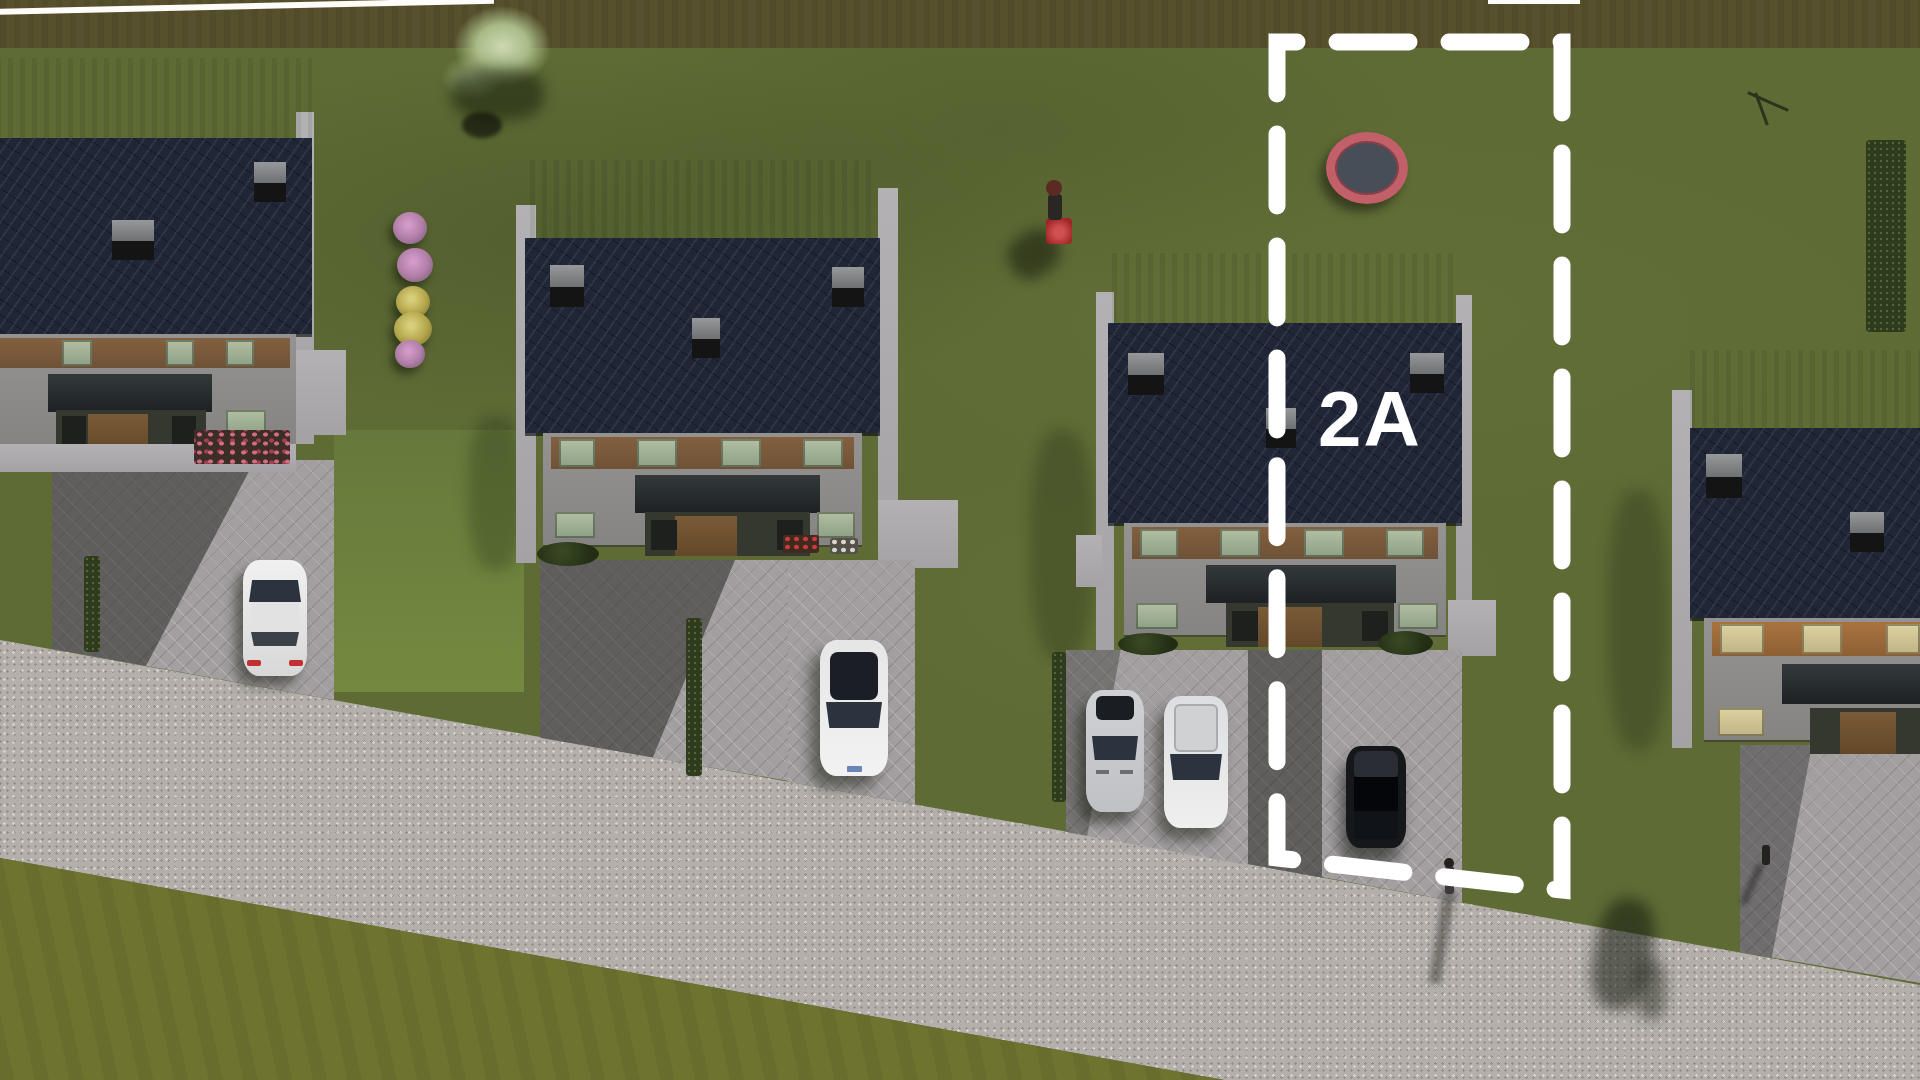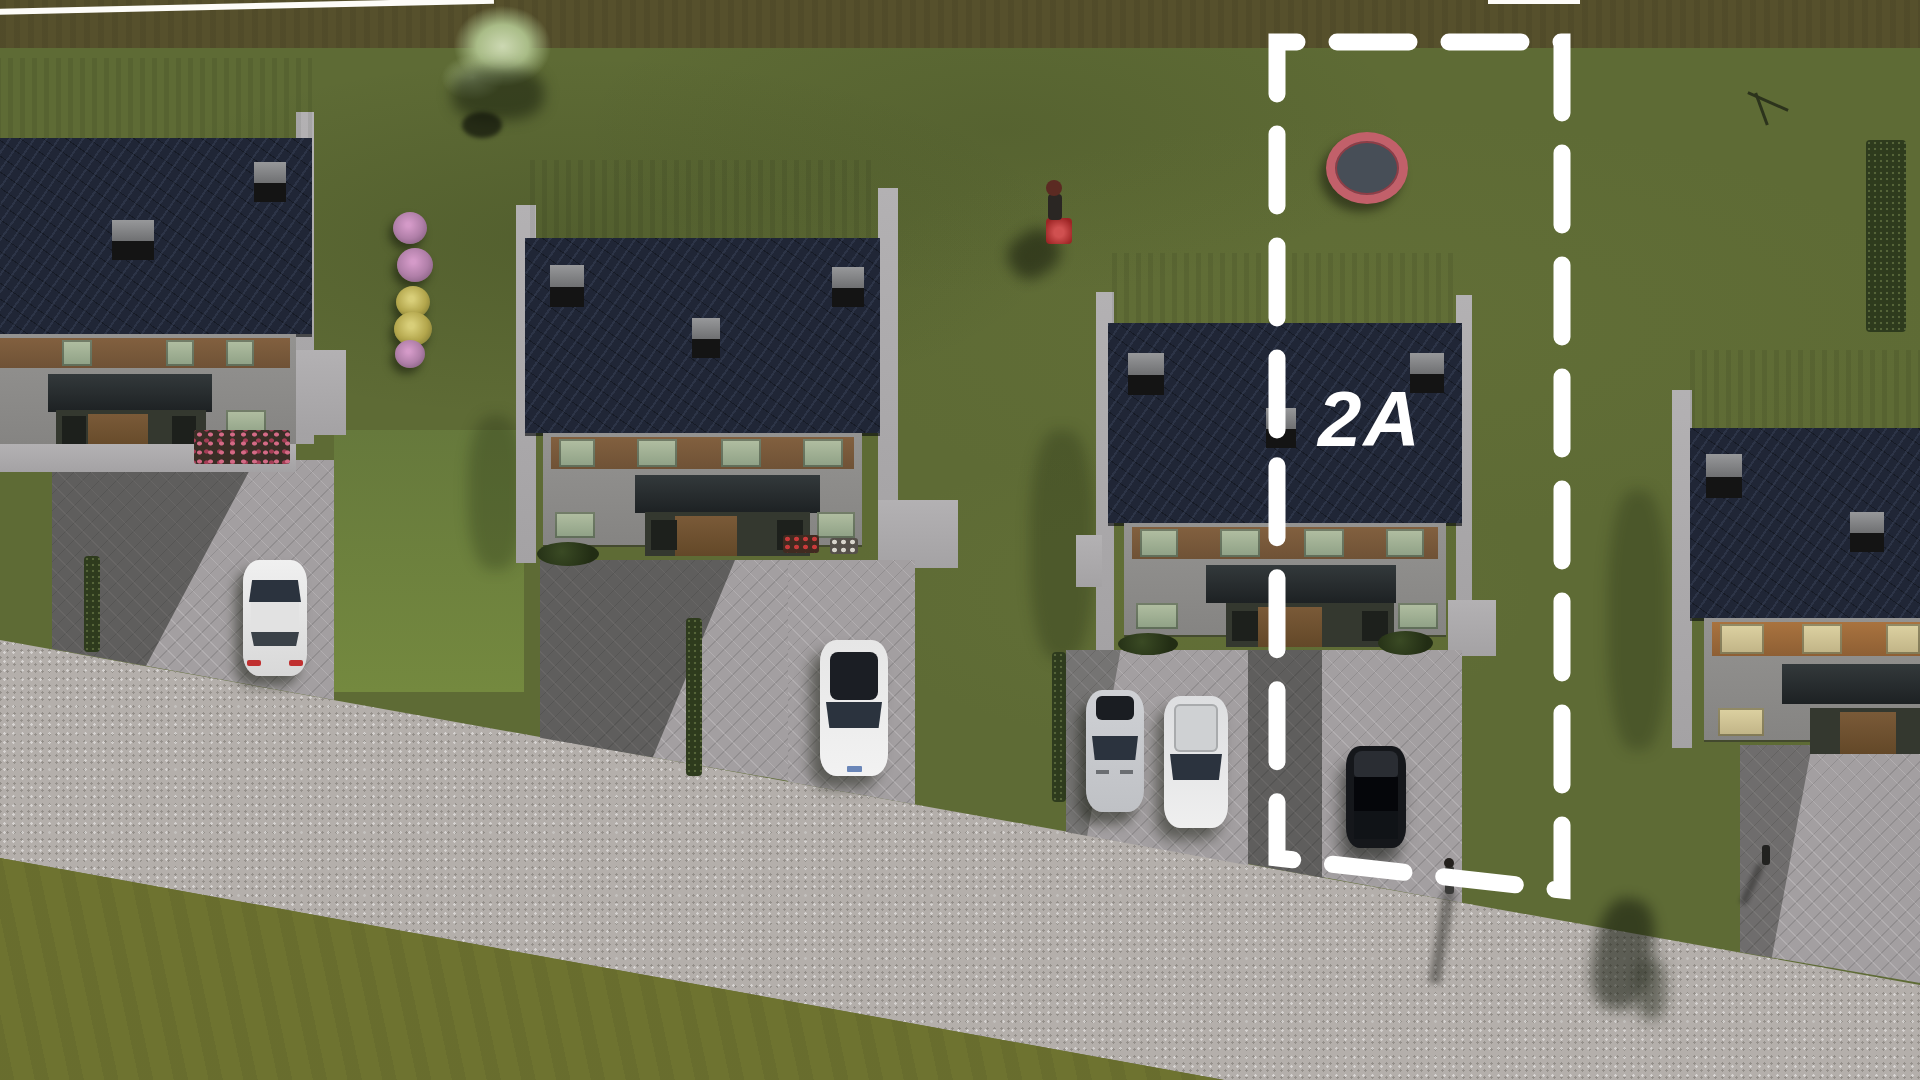"2A" div.abs { font-style: italic -> none }
